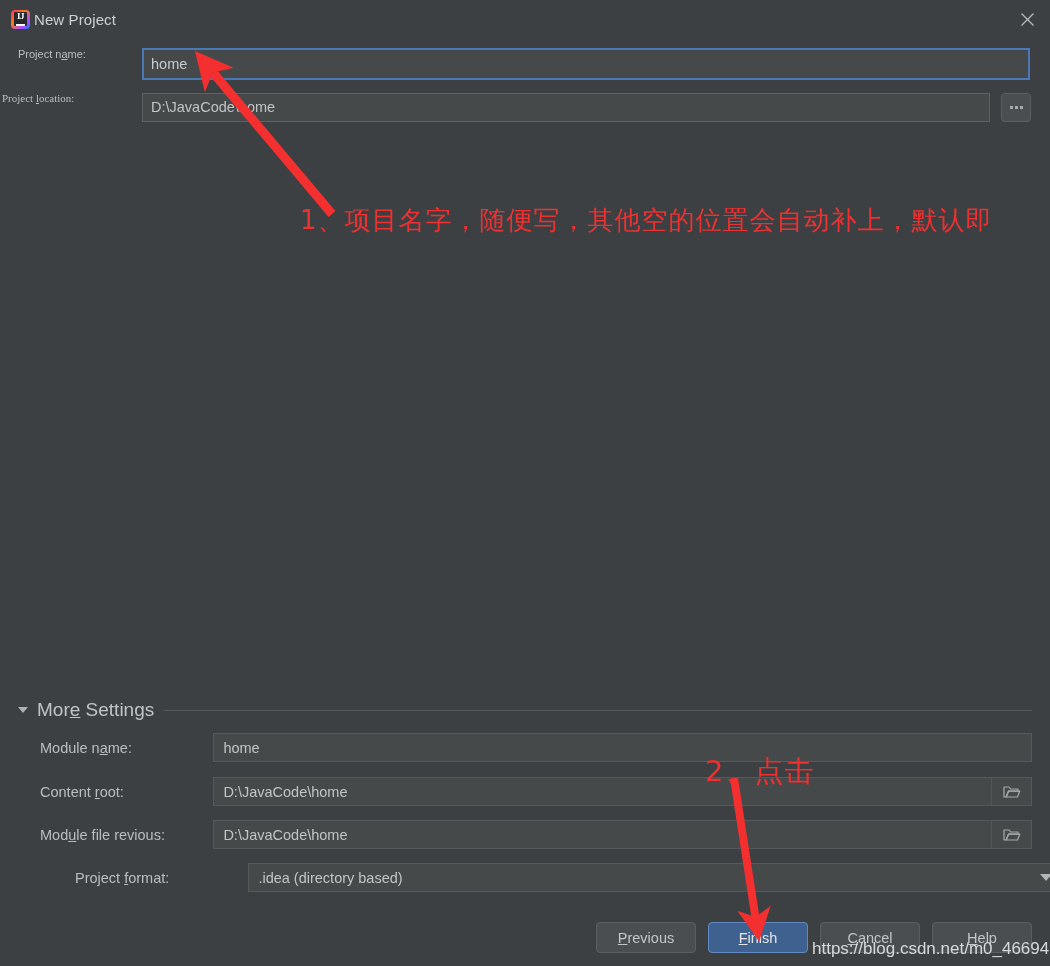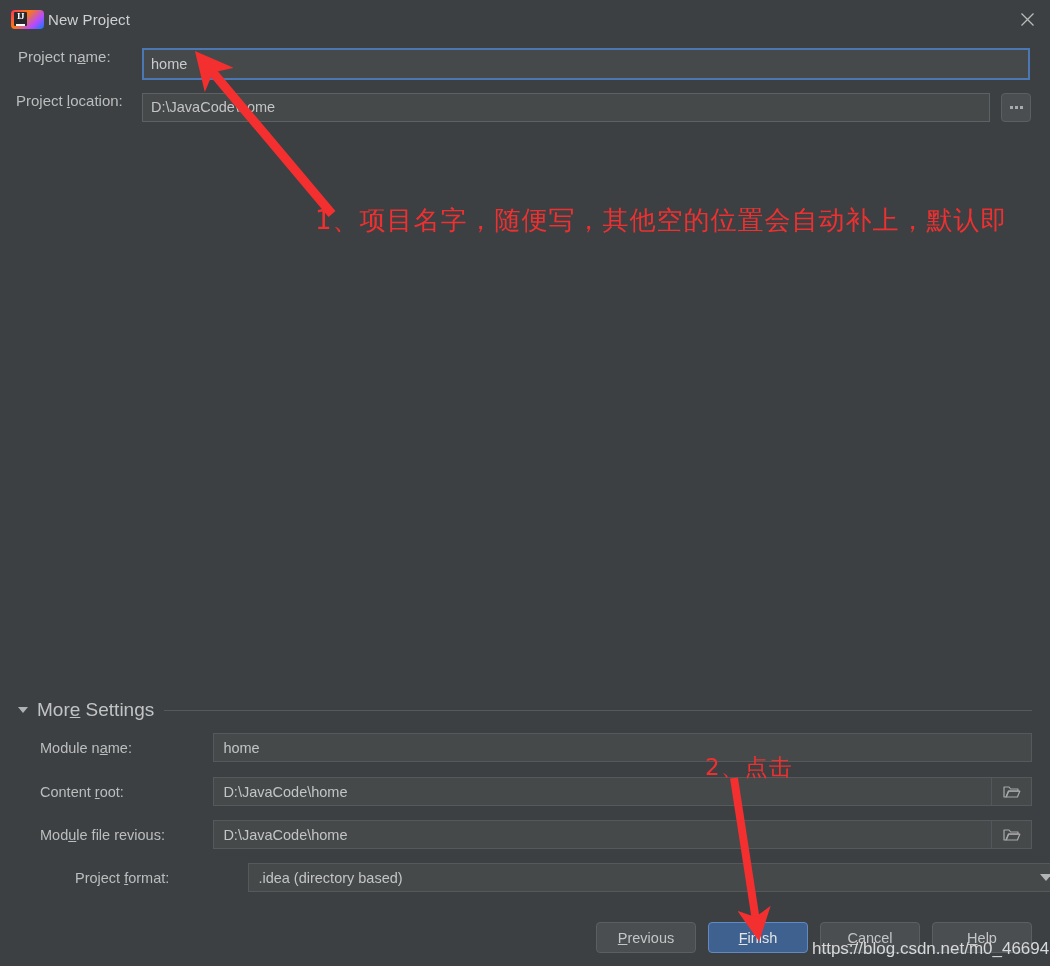"IJ" #app-icon { width: 33px -> 19px }
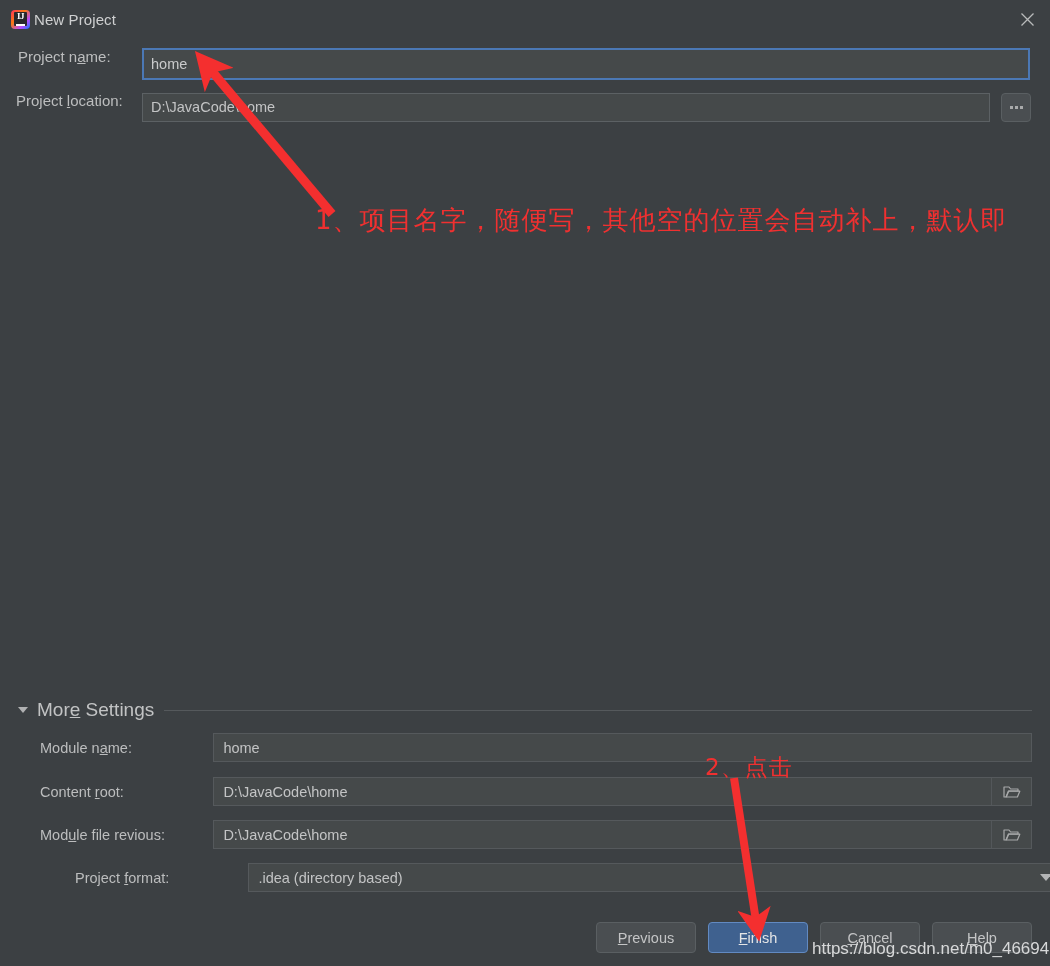"Project name:" .lbl { font-size: 15px -> 11px }
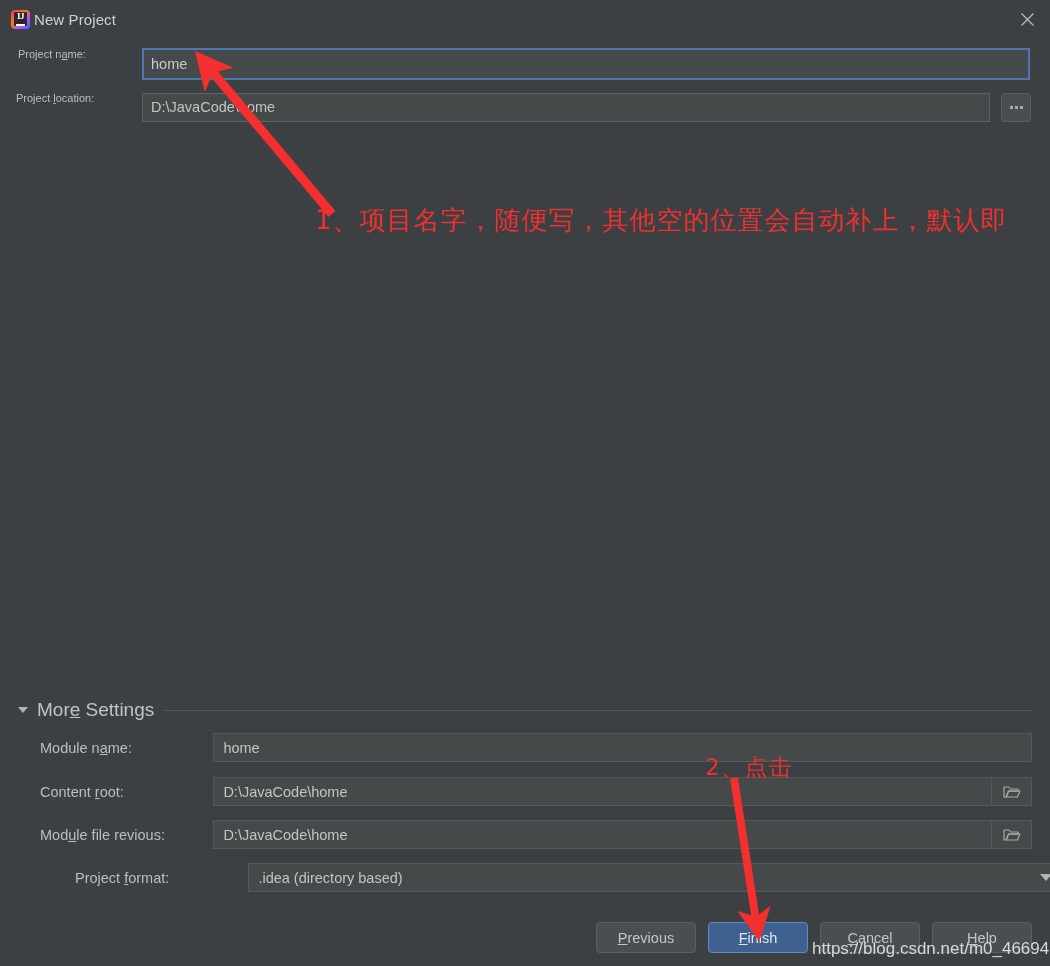"Project location:" #row-location { font-family: none -> Liberation Serif, serif; left: 16px -> 2px }
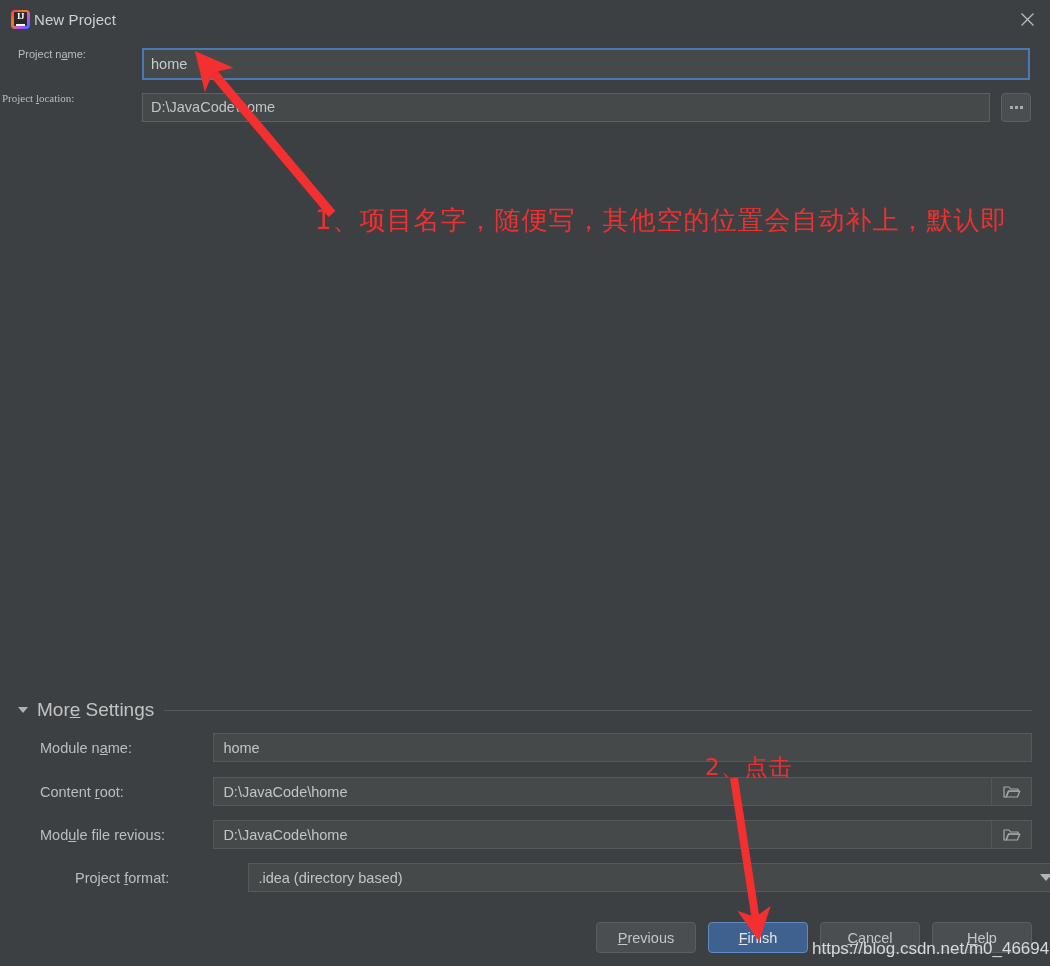"1、项目名字，随便写，其他空的位置会自动补上，默认即" #annotation-1 { left: 315px -> 300px }
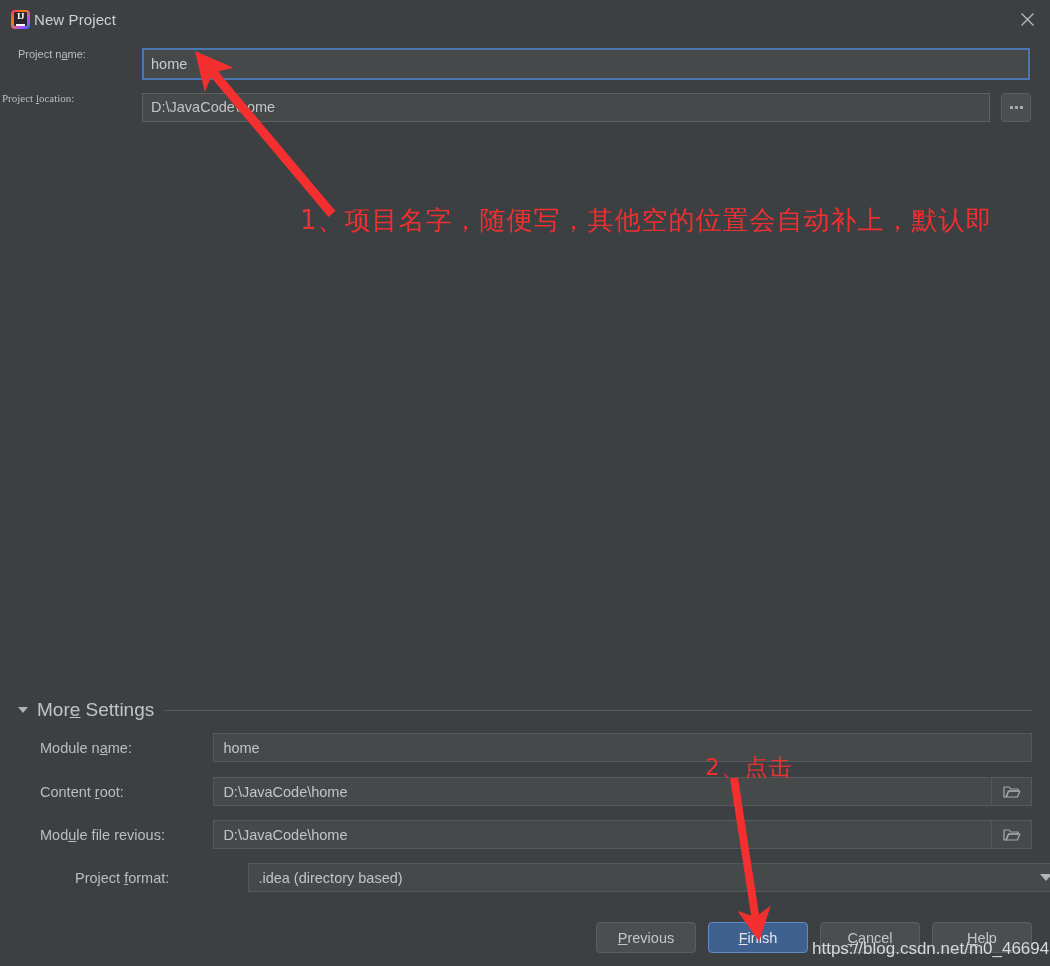"2、点击" #annotation-2 { font-size: 23px -> 29px }
